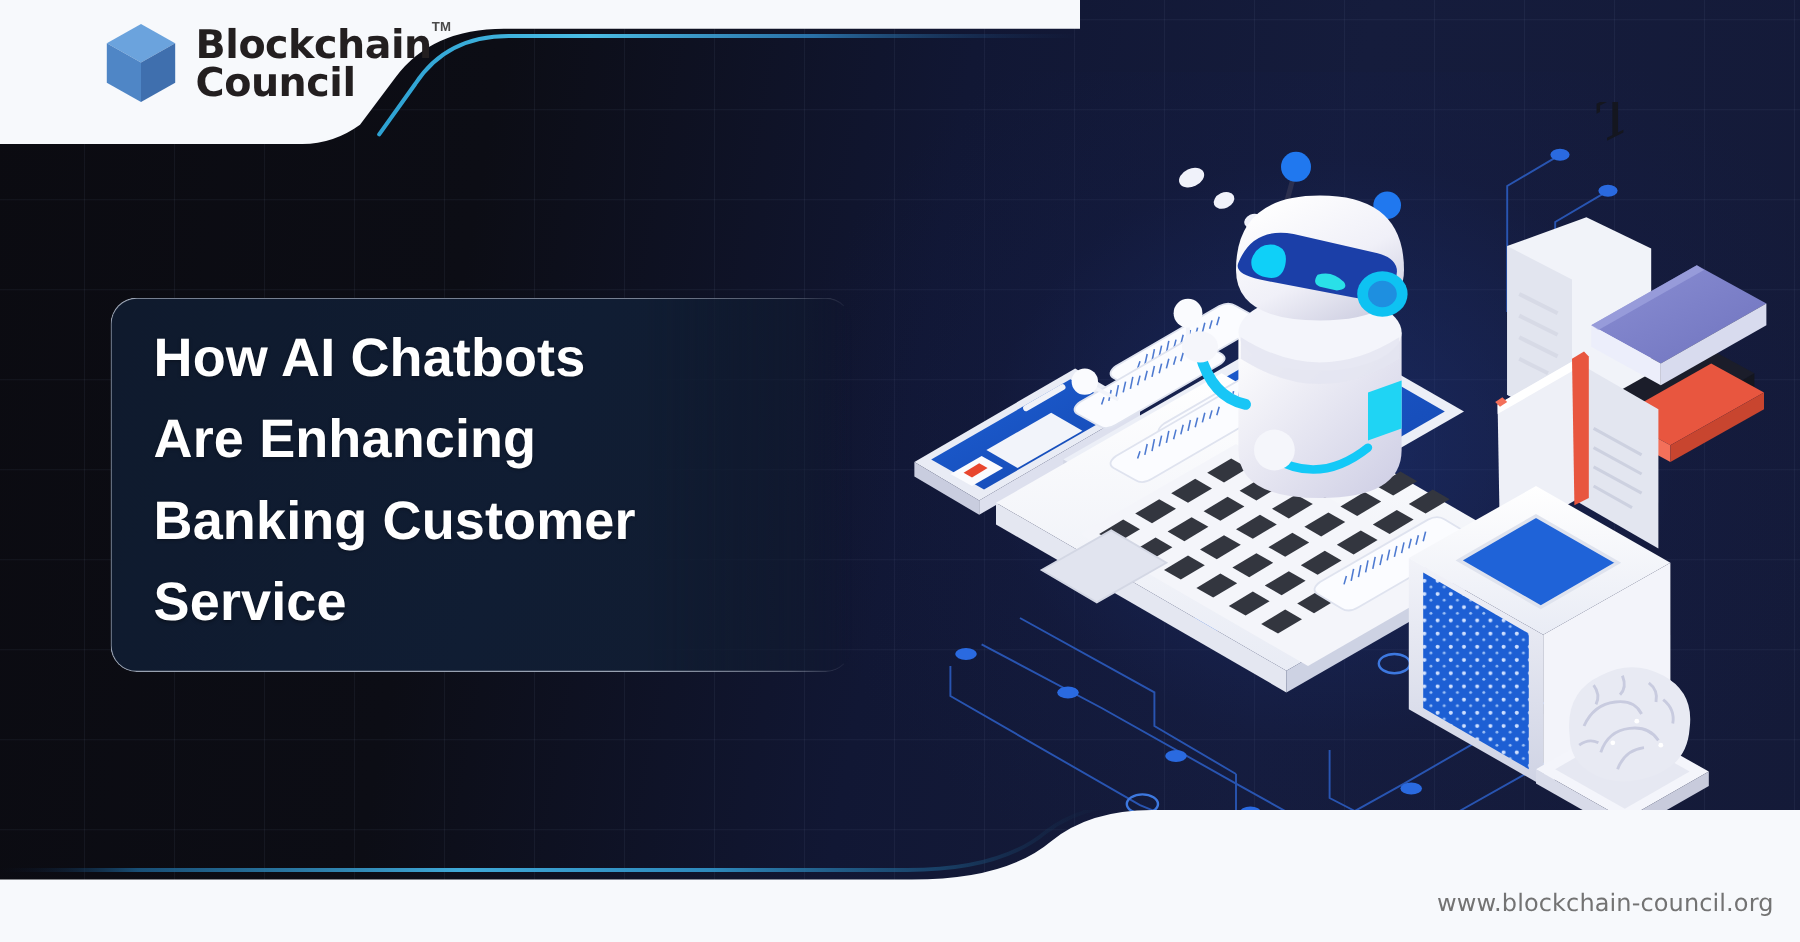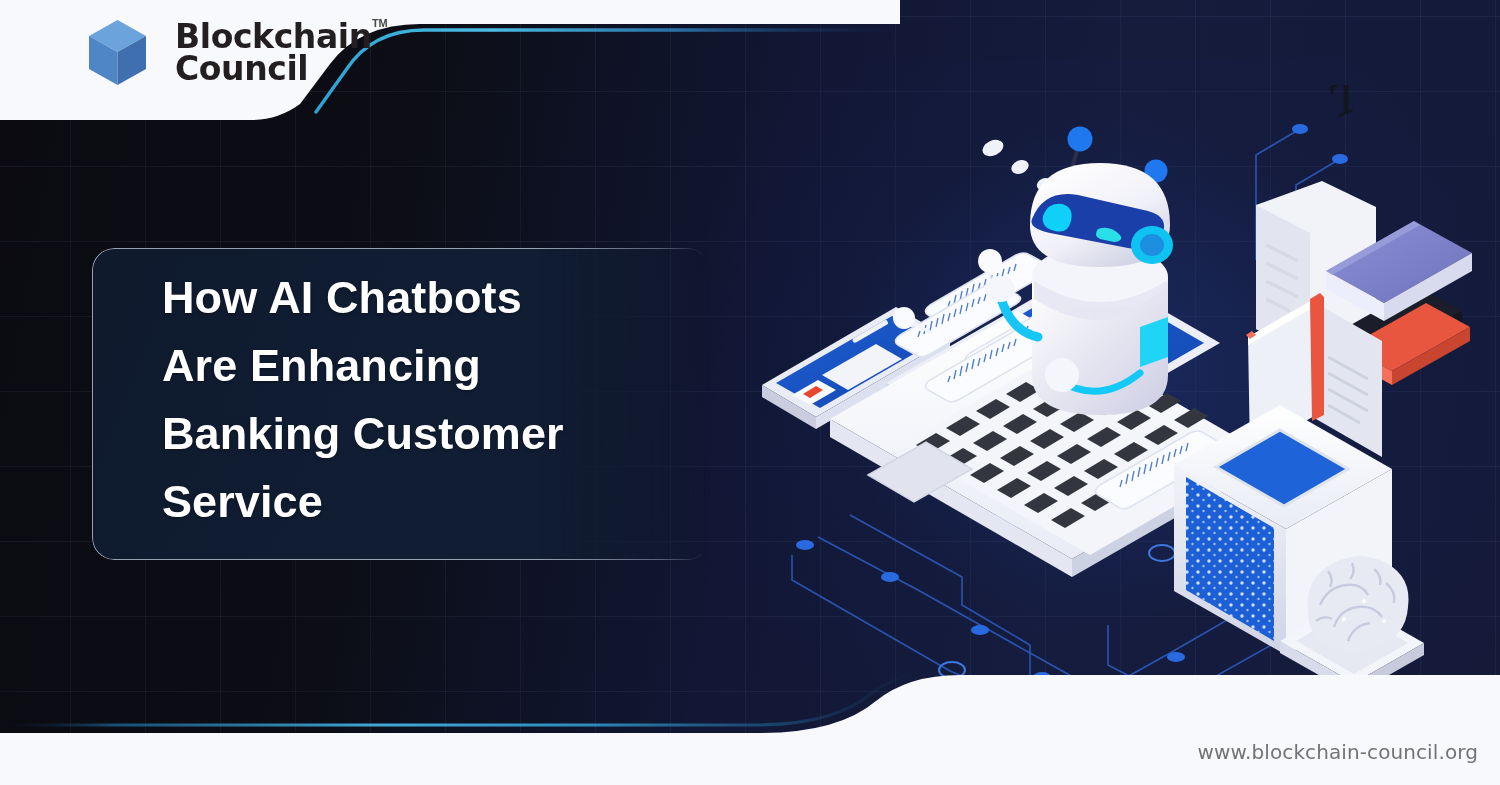"Blockchain" .logo { gap: 26px -> 14px }
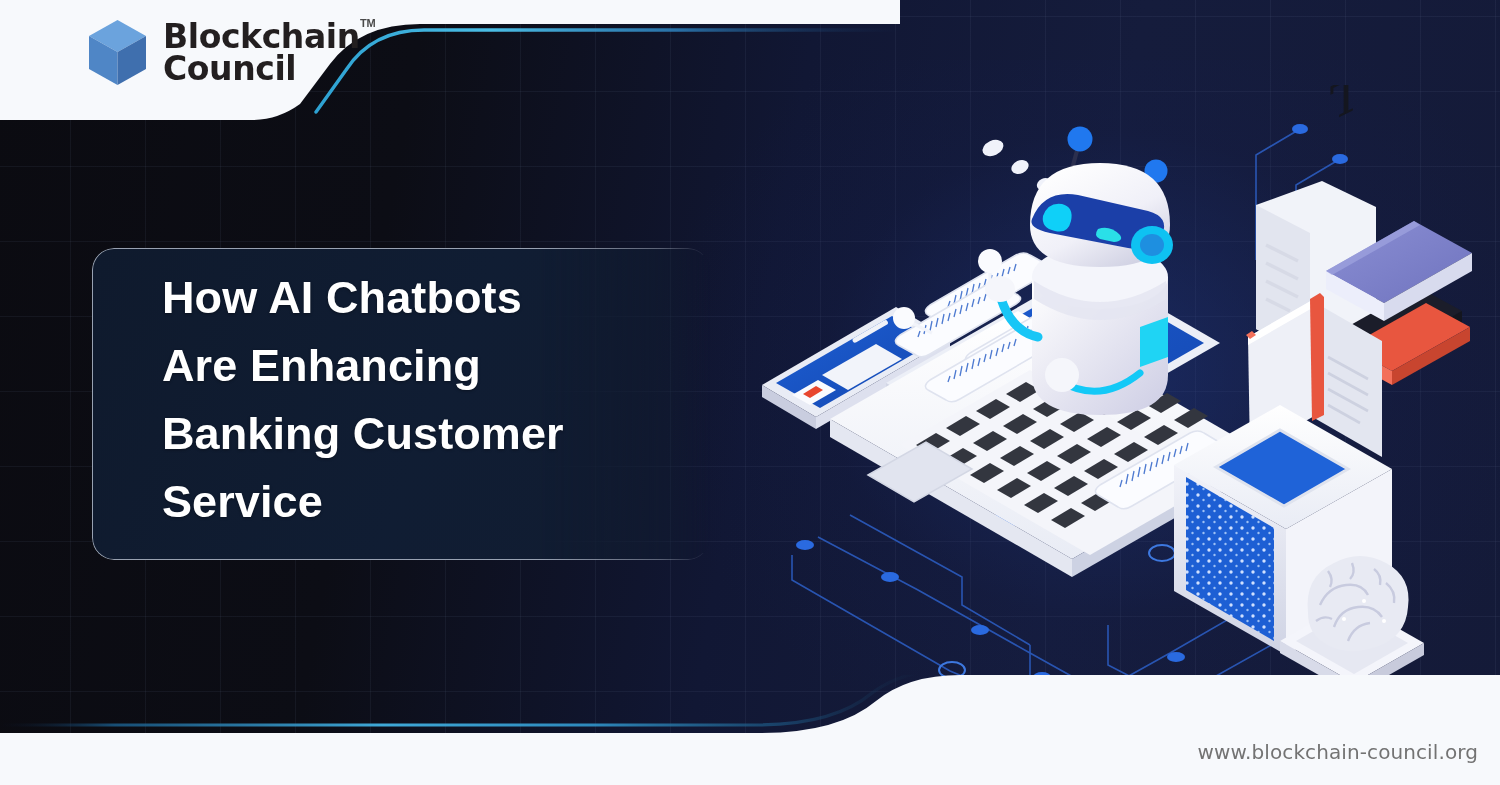"How AI Chatbots" .title-text { margin-left: 34px -> none }
